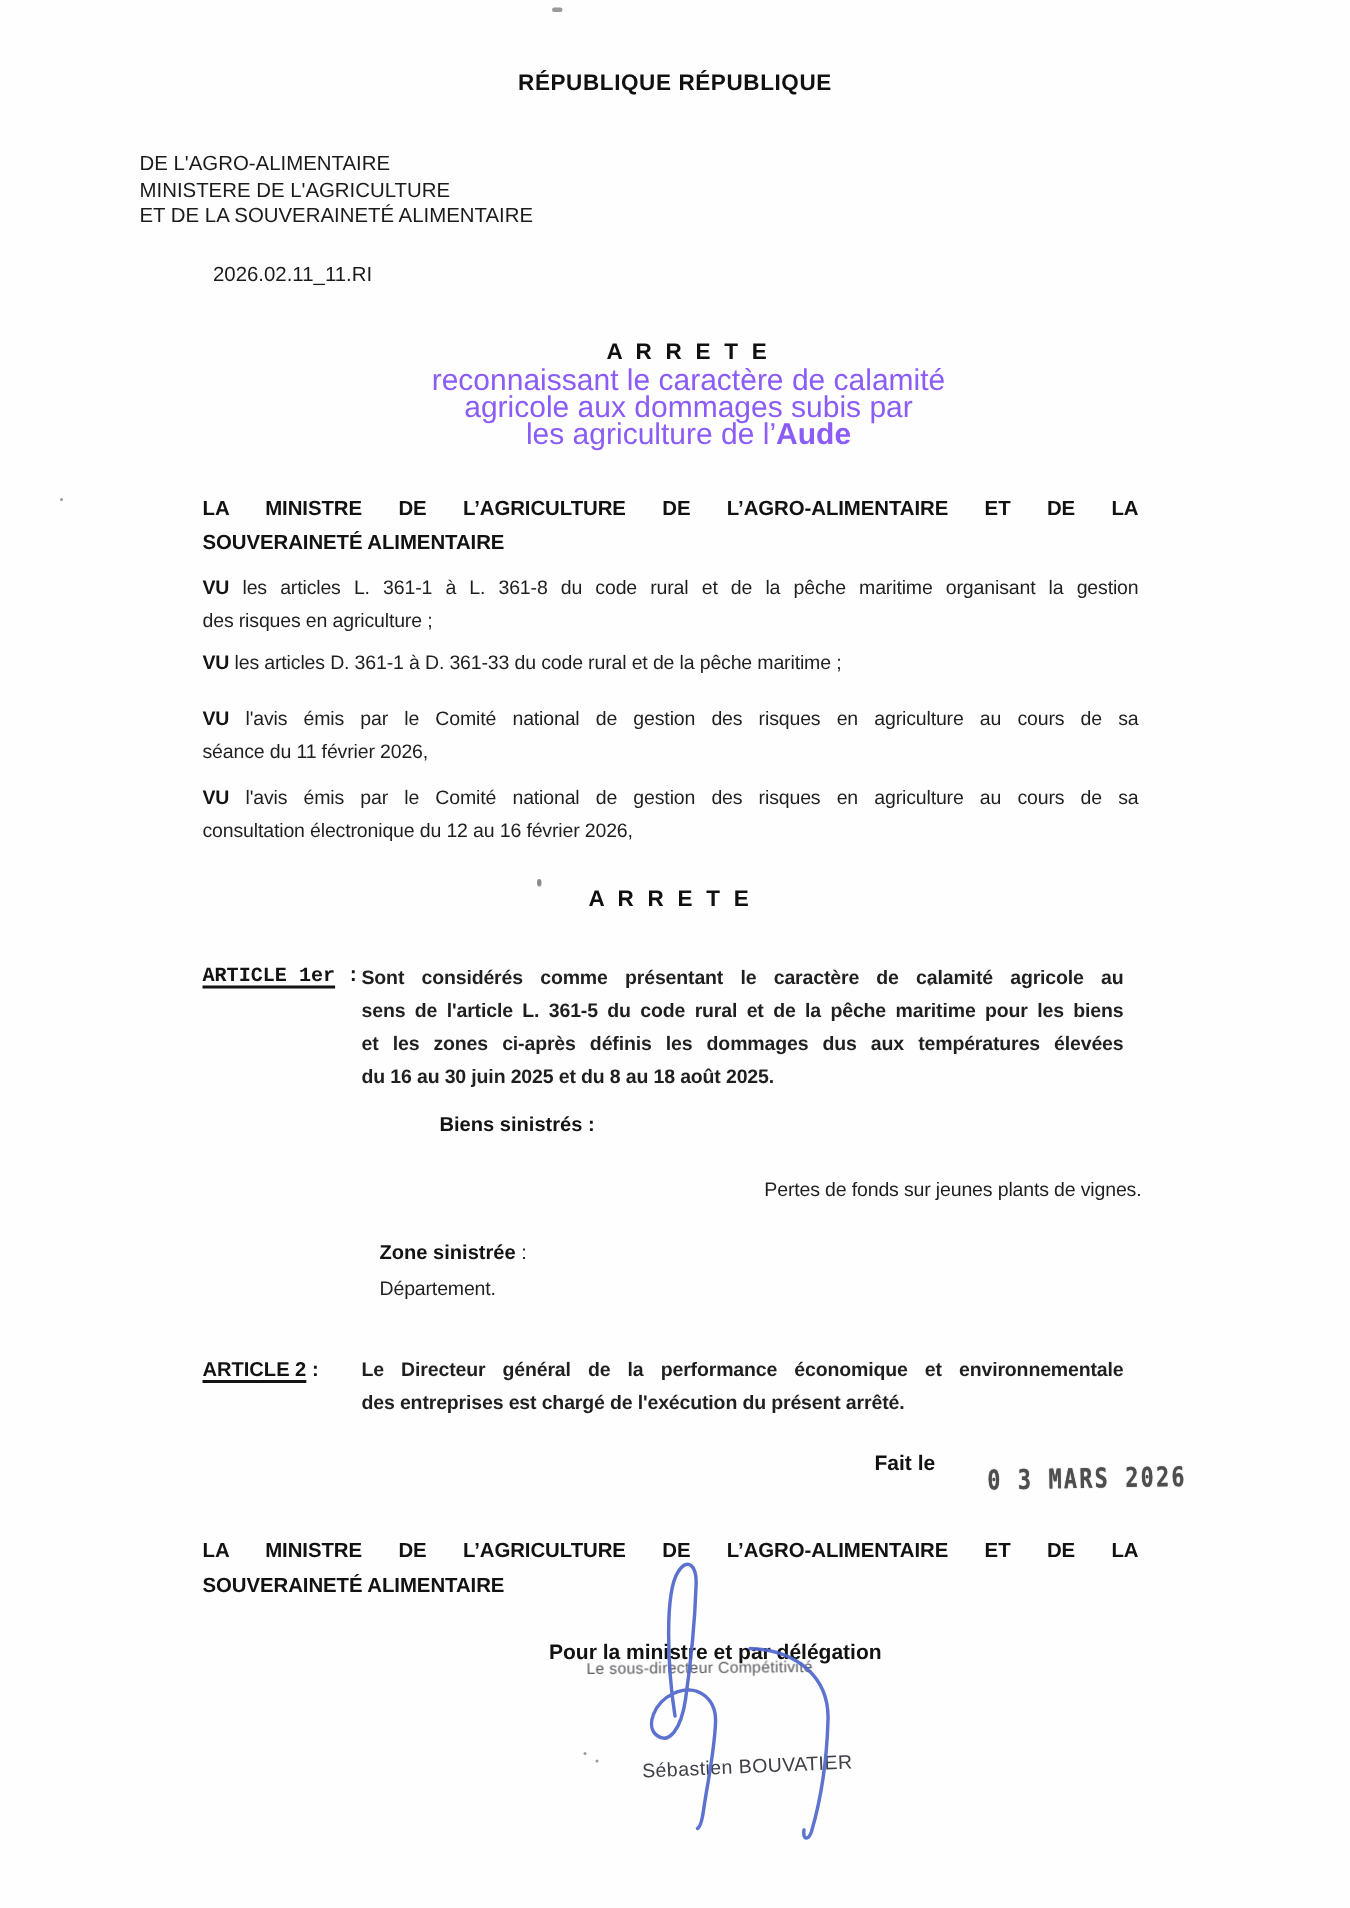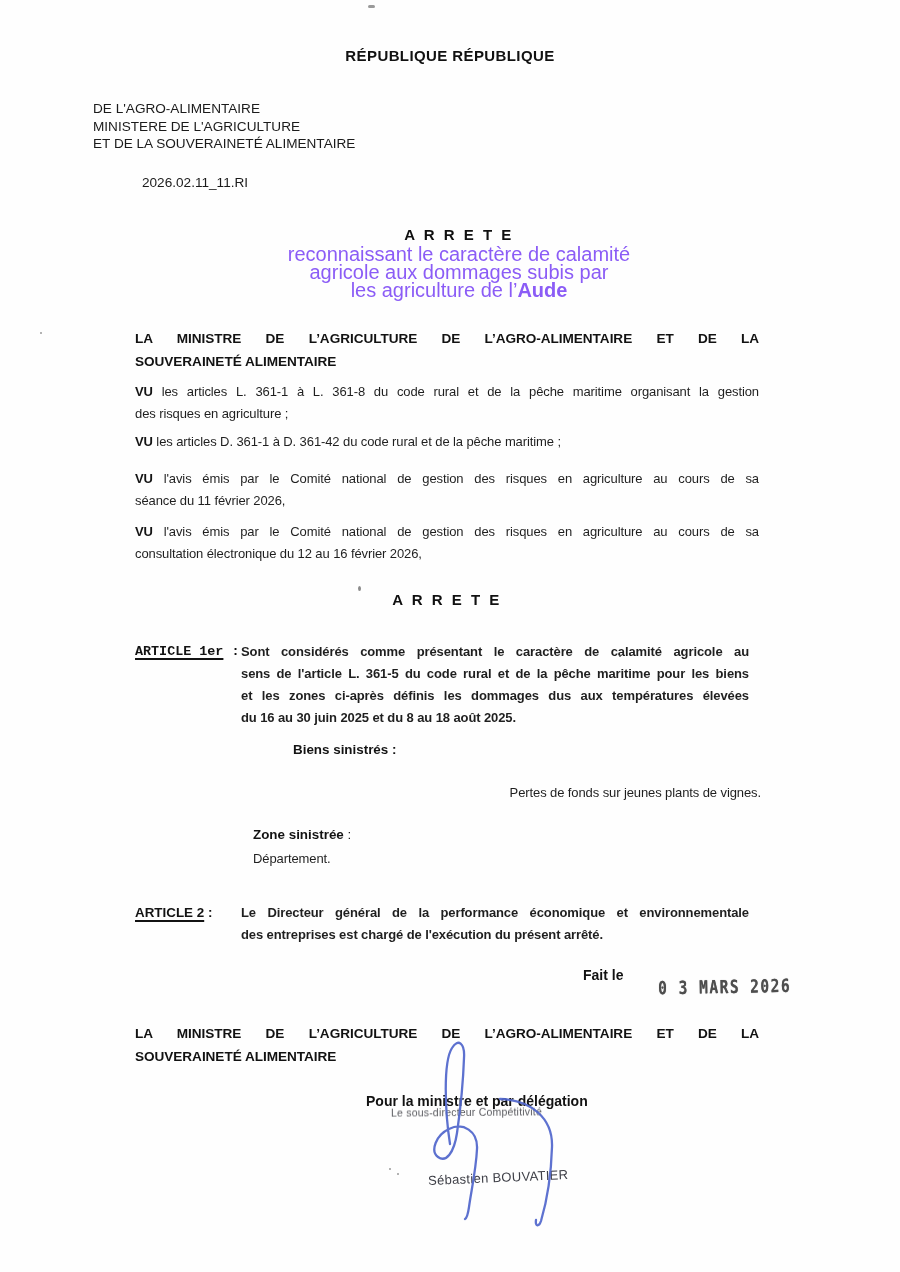"les articles D. 361-1 à" span { text: 361-42 -> 361-33 }
